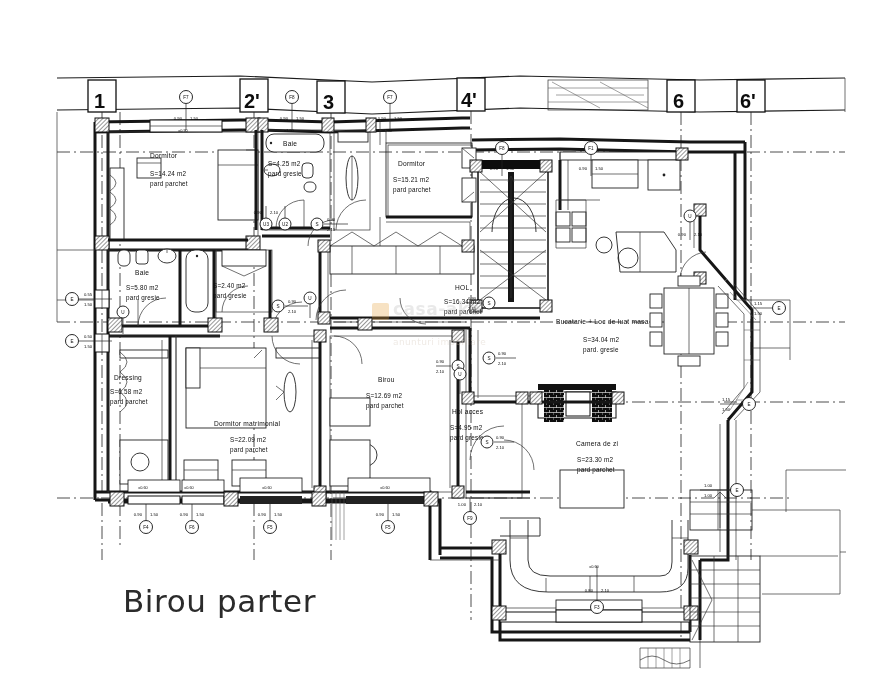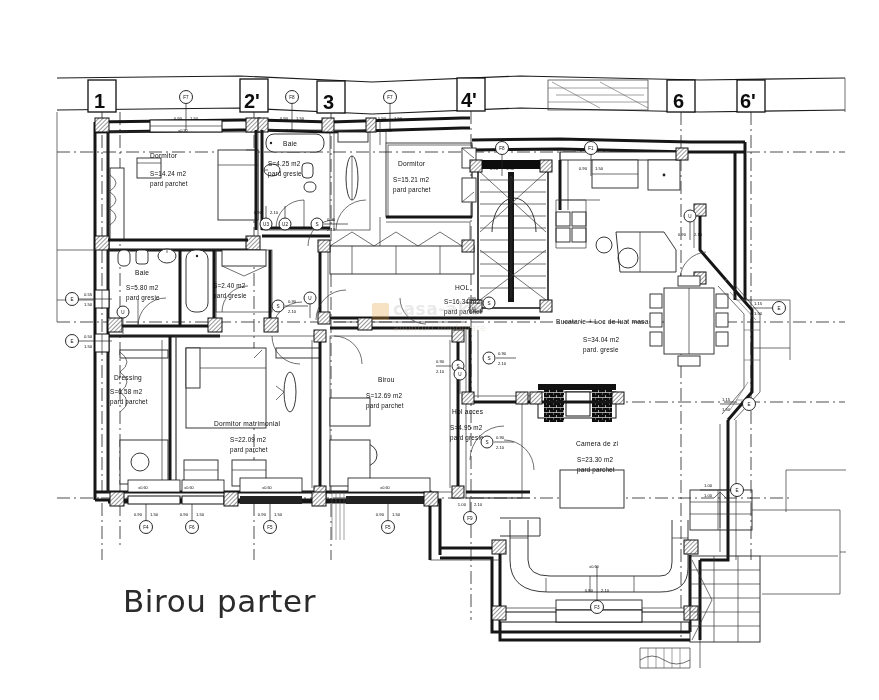"anunturi imobiliare" #watermark .wm-line2 { margin-top: 3px -> 17px }
